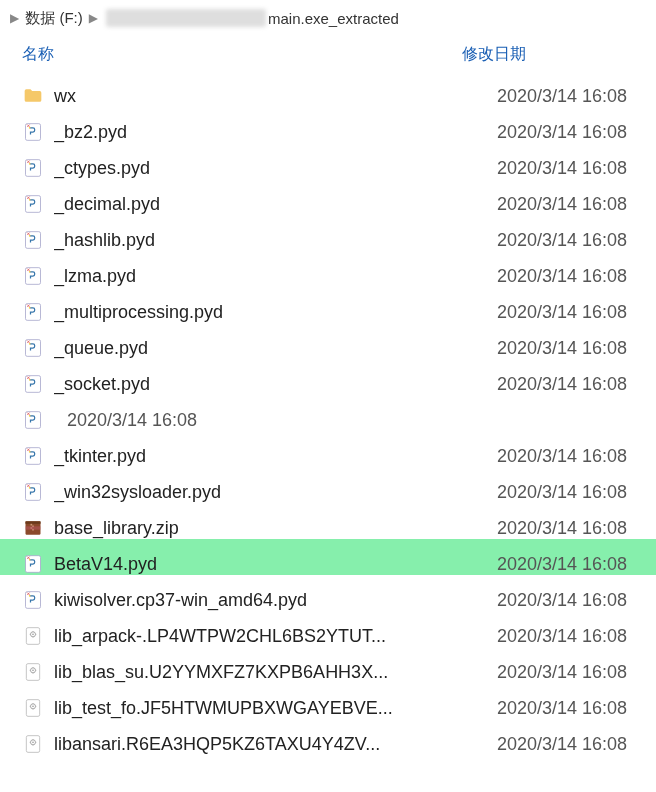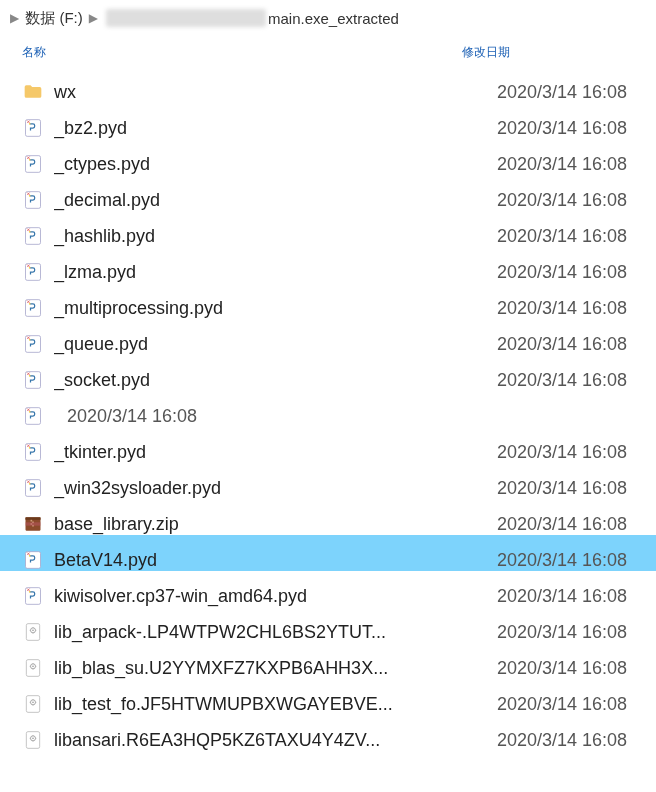"名称" .columns-header { font-size: 12px -> 16px }
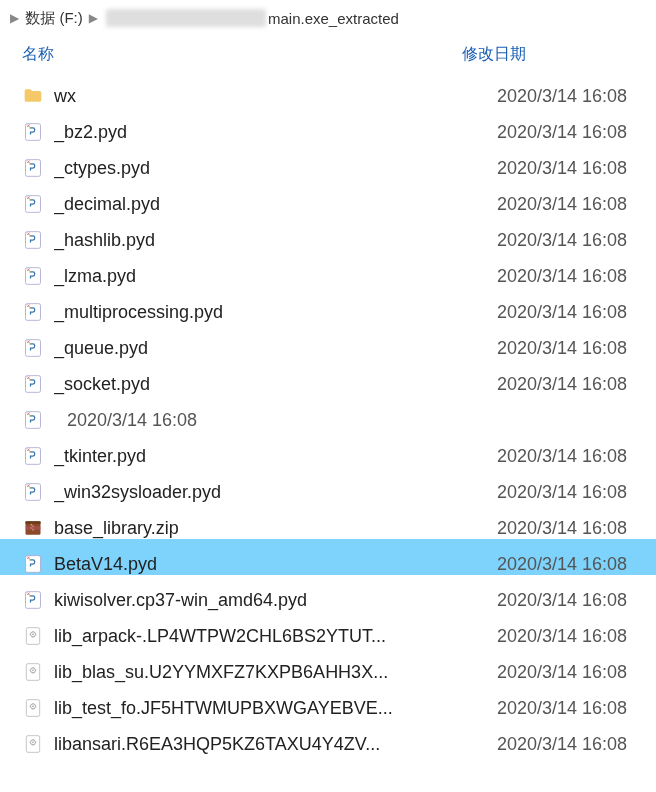"BetaV14.pyd" .file-row.selected { background: #7dd3fc -> #86efac }
